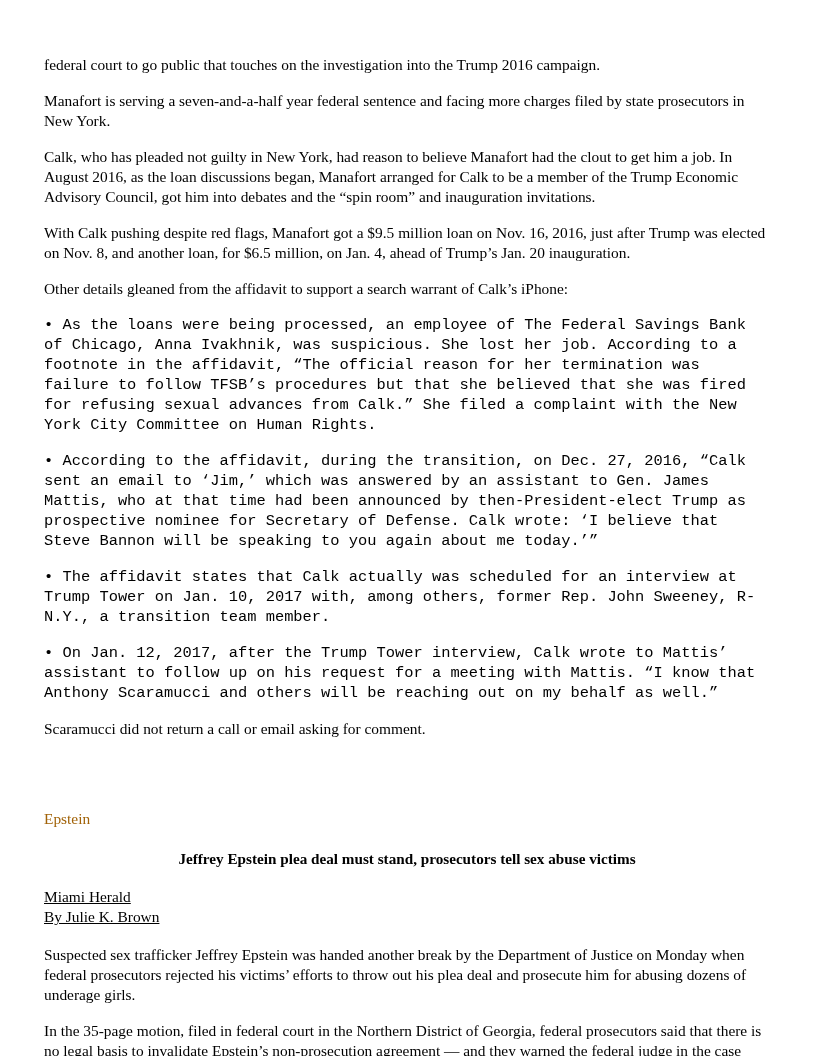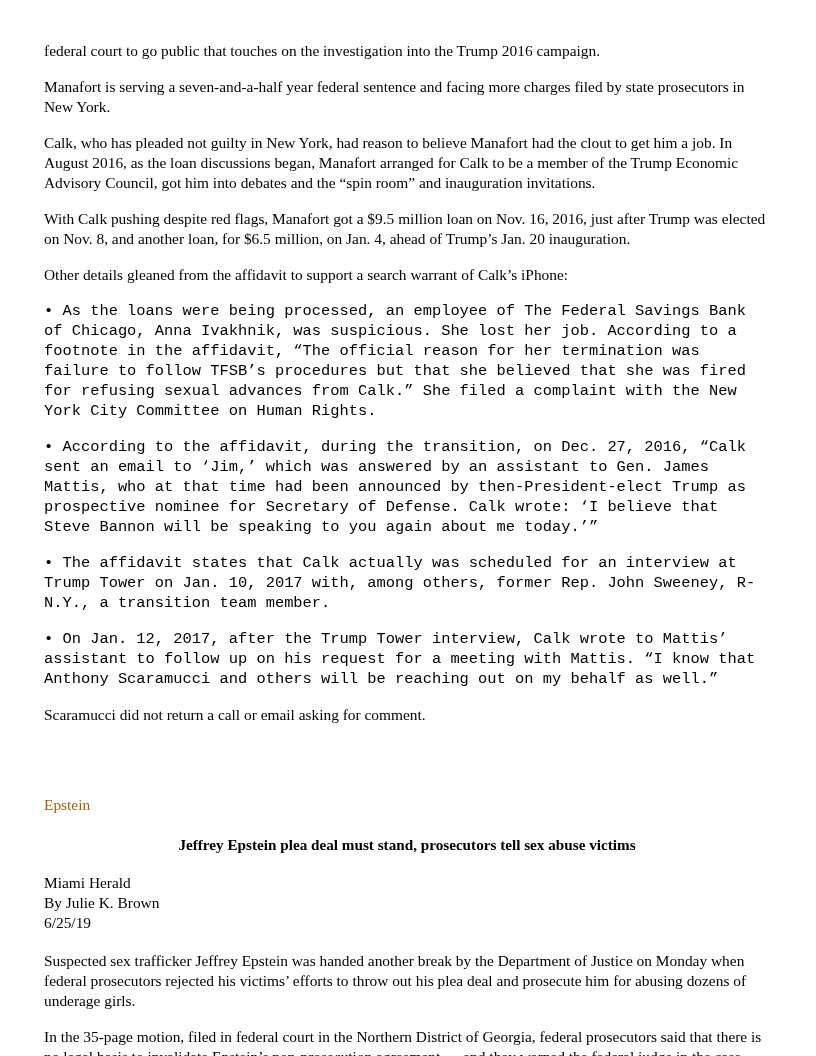"federal court to go public" .page { top: 2px -> 16px }
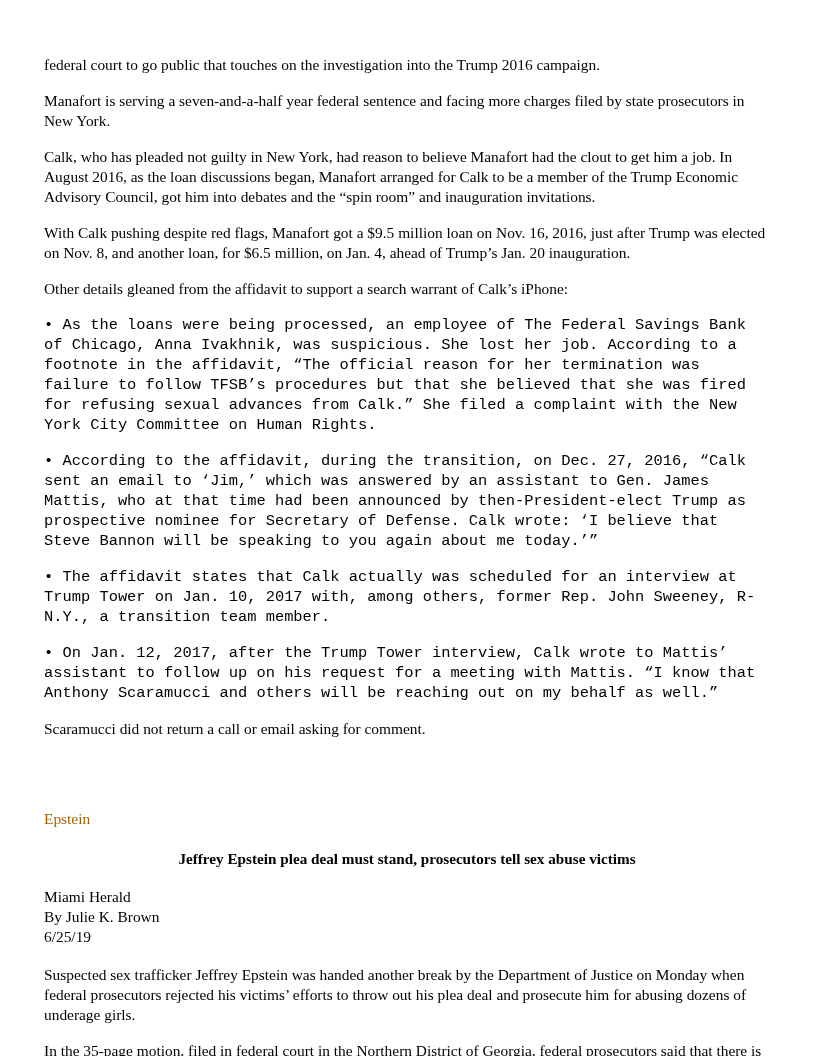"Miami Herald" .byline div { text-decoration: none -> underline }
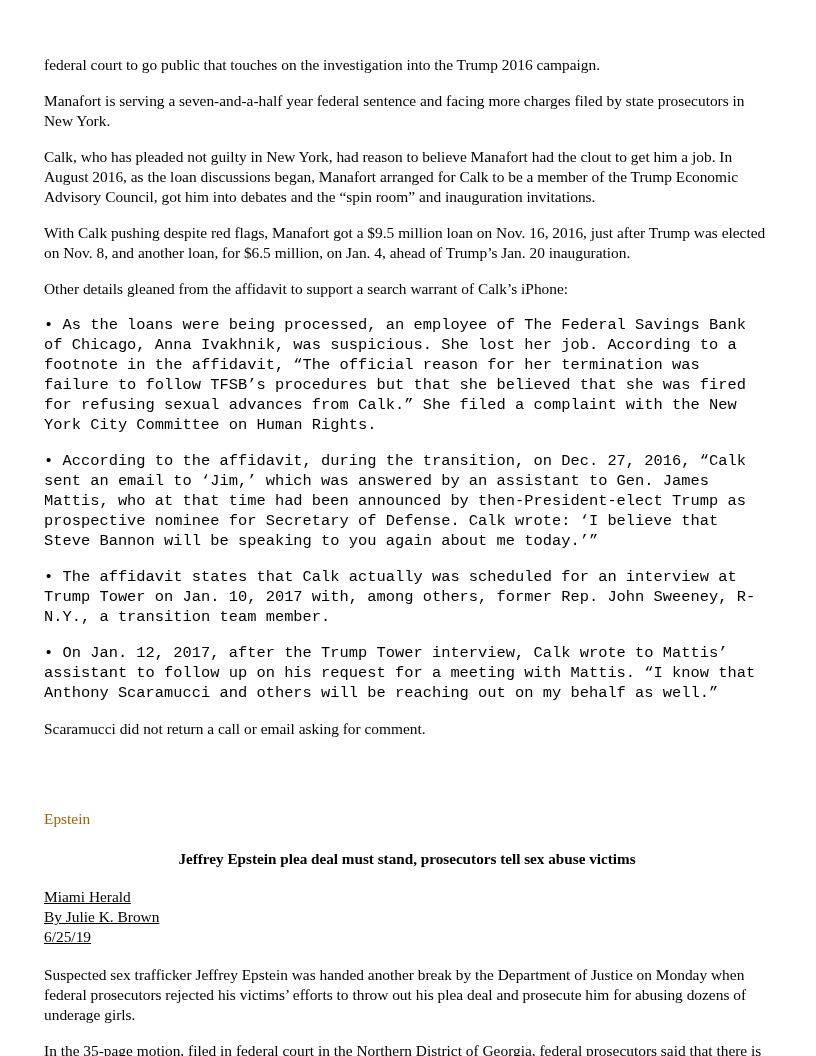"6/25/19" div { html: <div>6/25/19</div> -> none }
